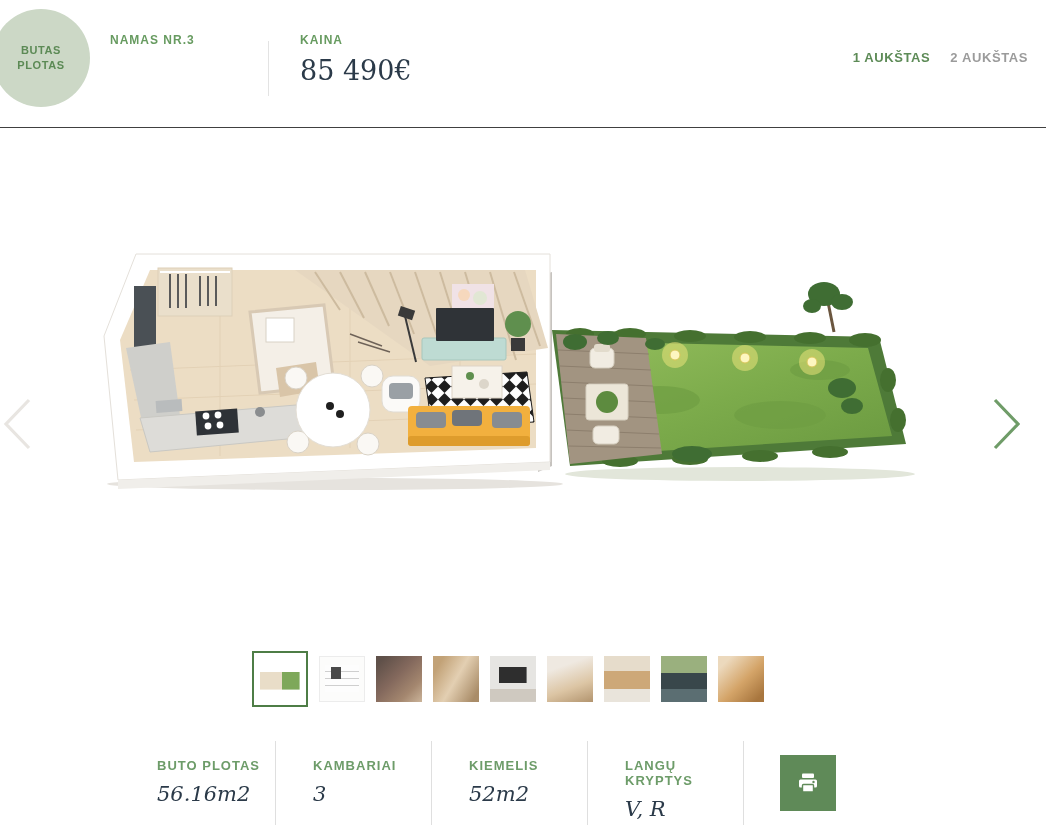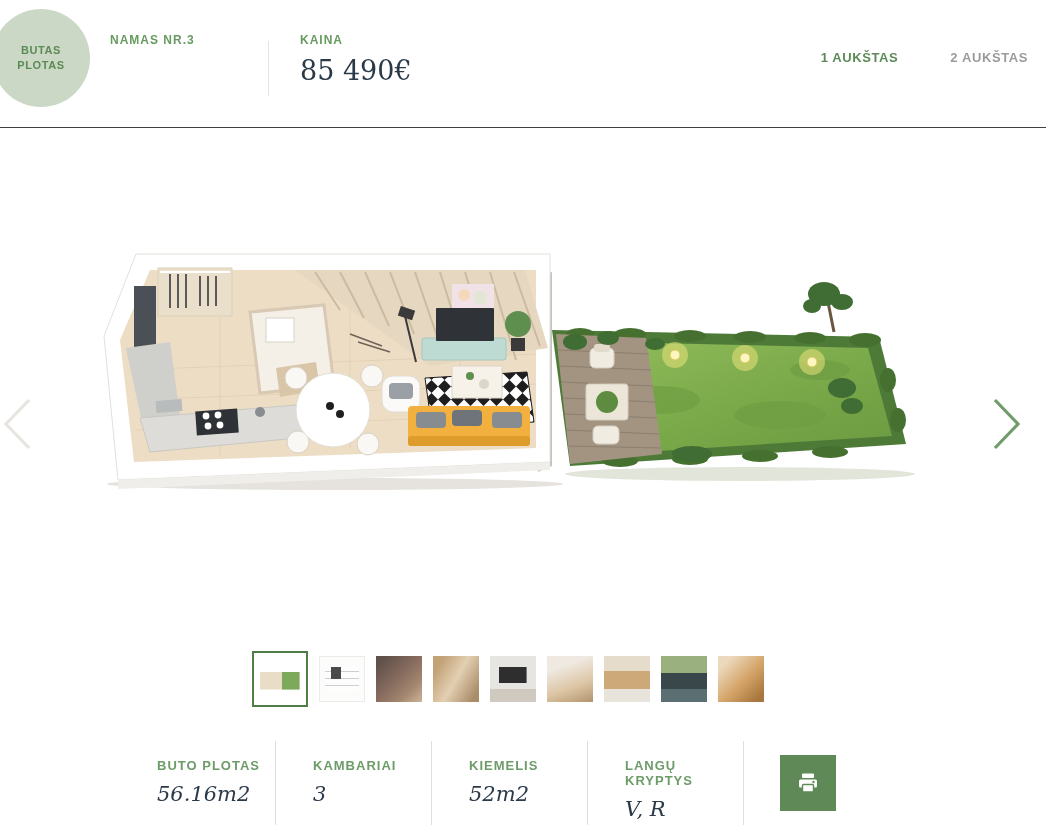"1 AUKŠTAS" .floor-tabs { gap: 52px -> 20px }
